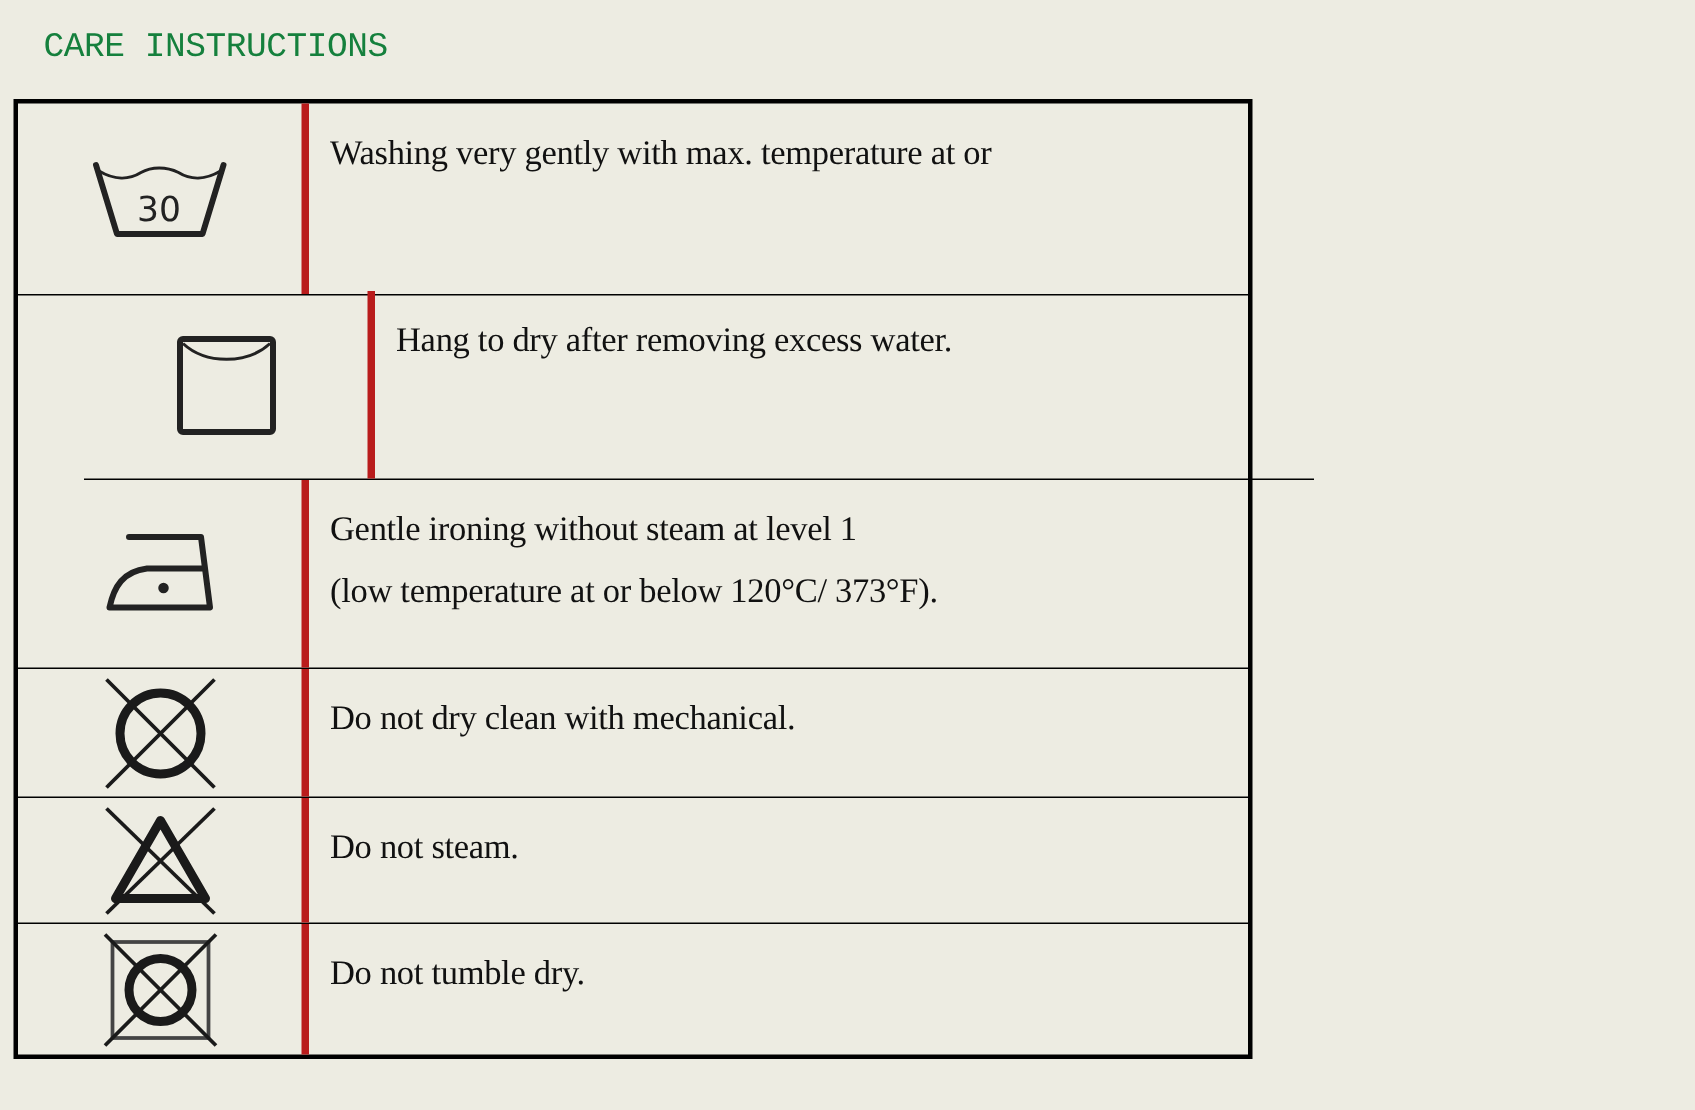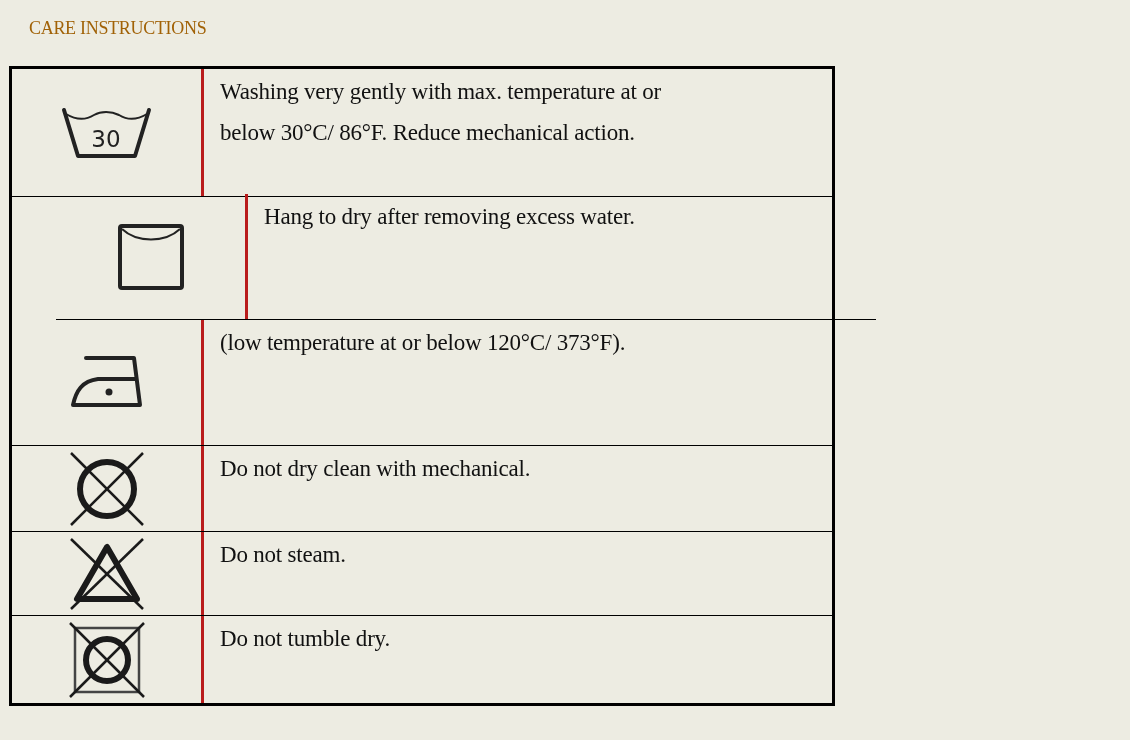"CARE INSTRUCTIONS" .title { color: #a16207 -> #15803d; font-family: Liberation Serif, serif -> Liberation Mono, monospace; font-size: 18px -> 23px }
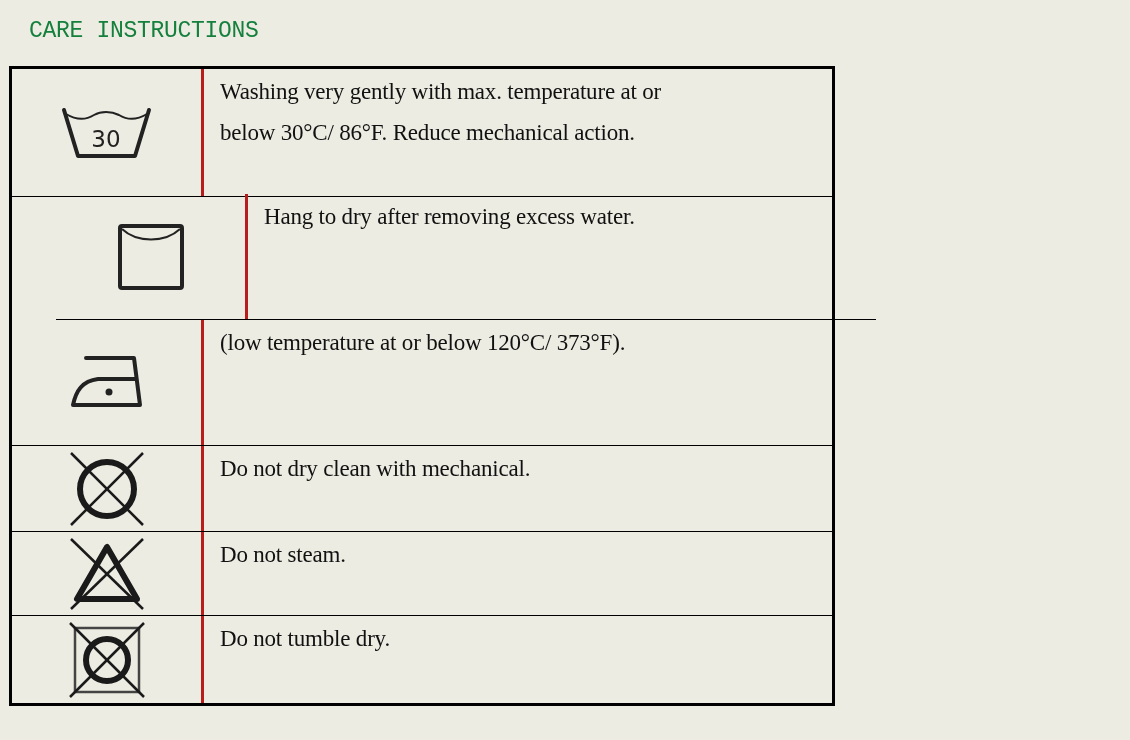"Washing very gently with max." .text-cell { padding: 2px 0 0 18px -> 12px 0 0 18px }
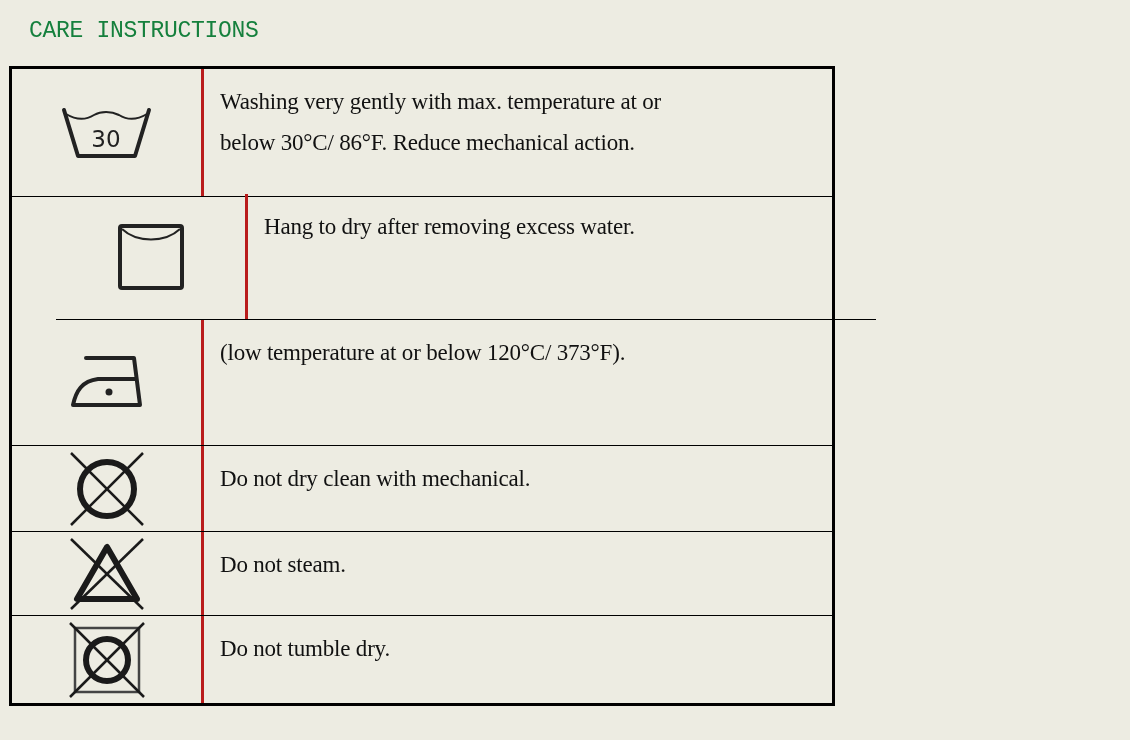"30" .icon-cell { border-right: 3px solid #b91c1c -> 5px solid #b91c1c }
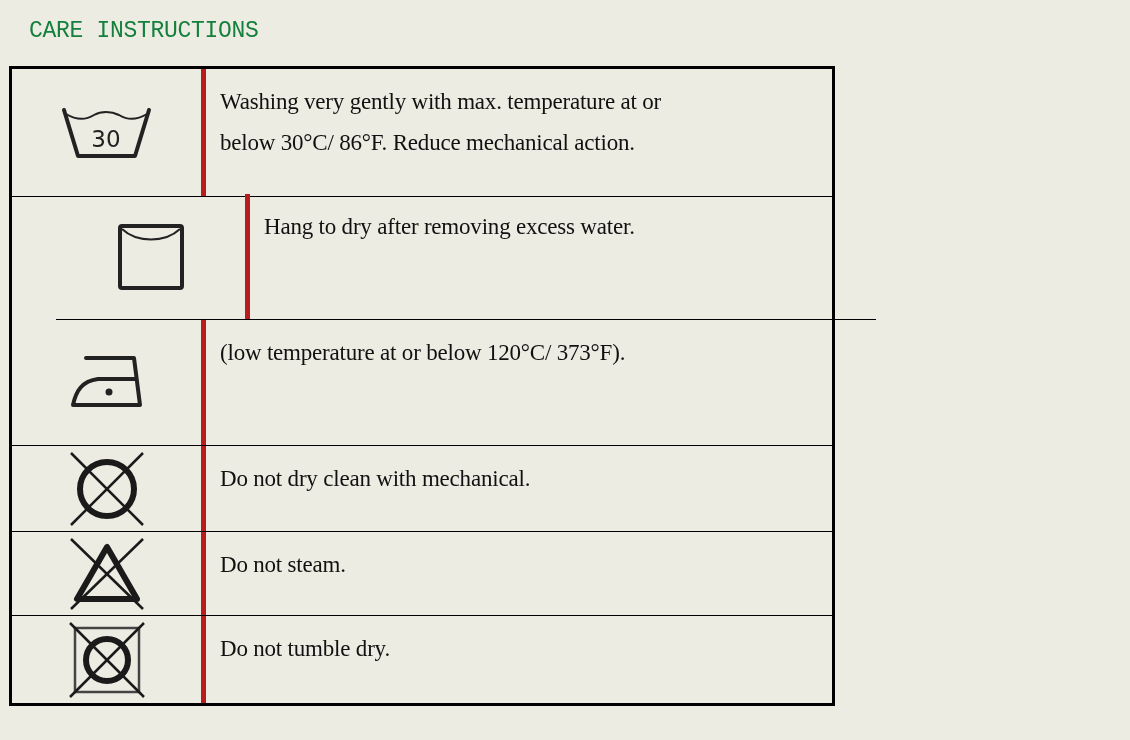"below 30°C/ 86°F. Reduce mechanical" span.line { html: <span>below 30°C/ 86°F. Reduce mechanical action.</span> -> none }
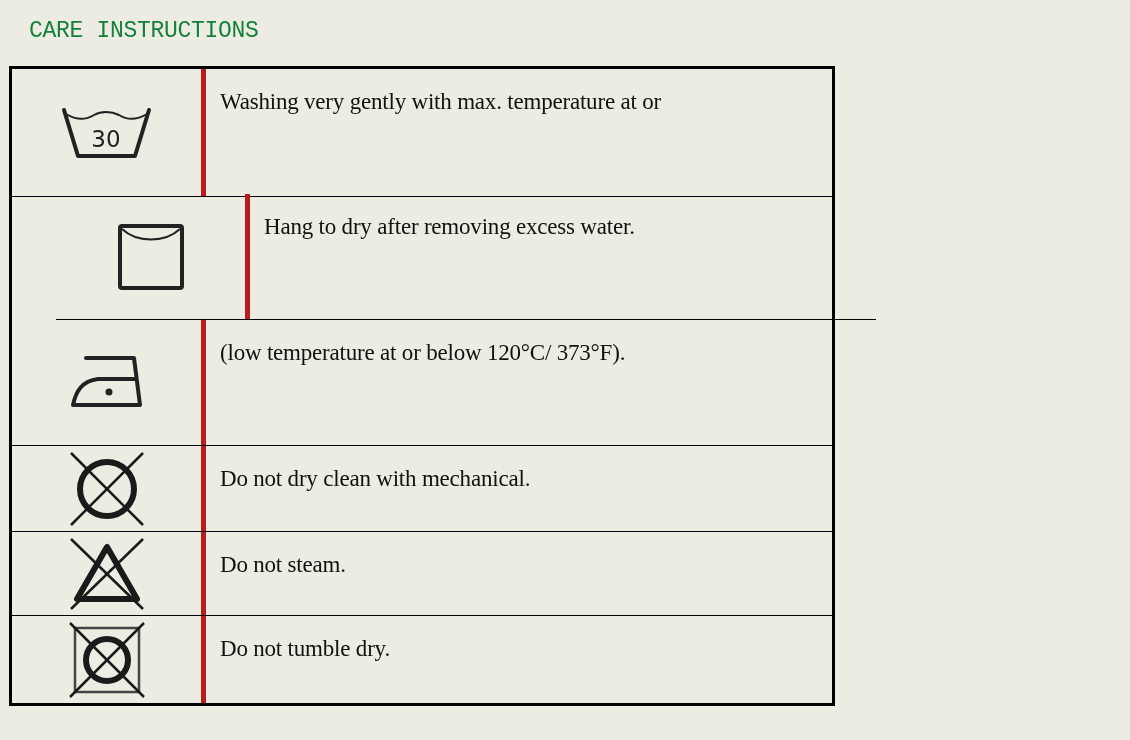"Gentle ironing without steam at" span.line { html: none -> <span>Gentle ironing without steam at level 1</span> }
